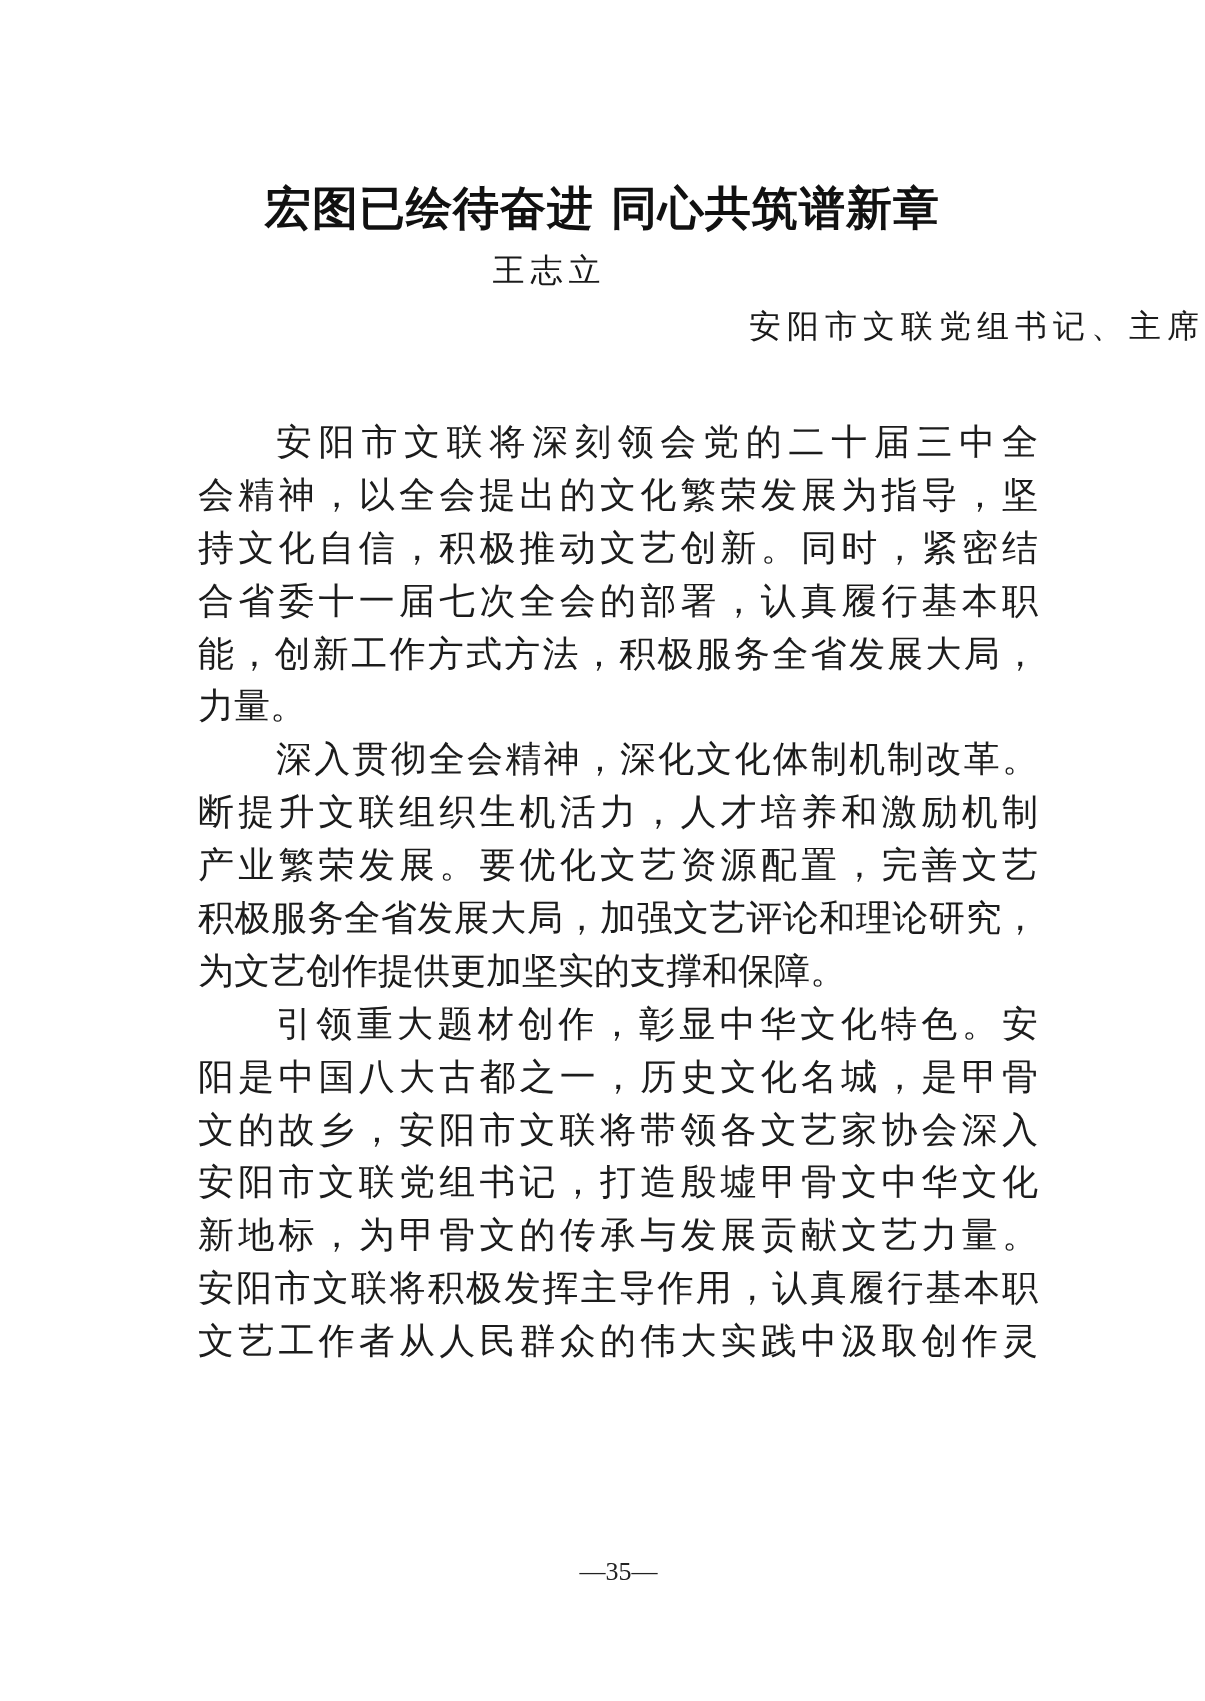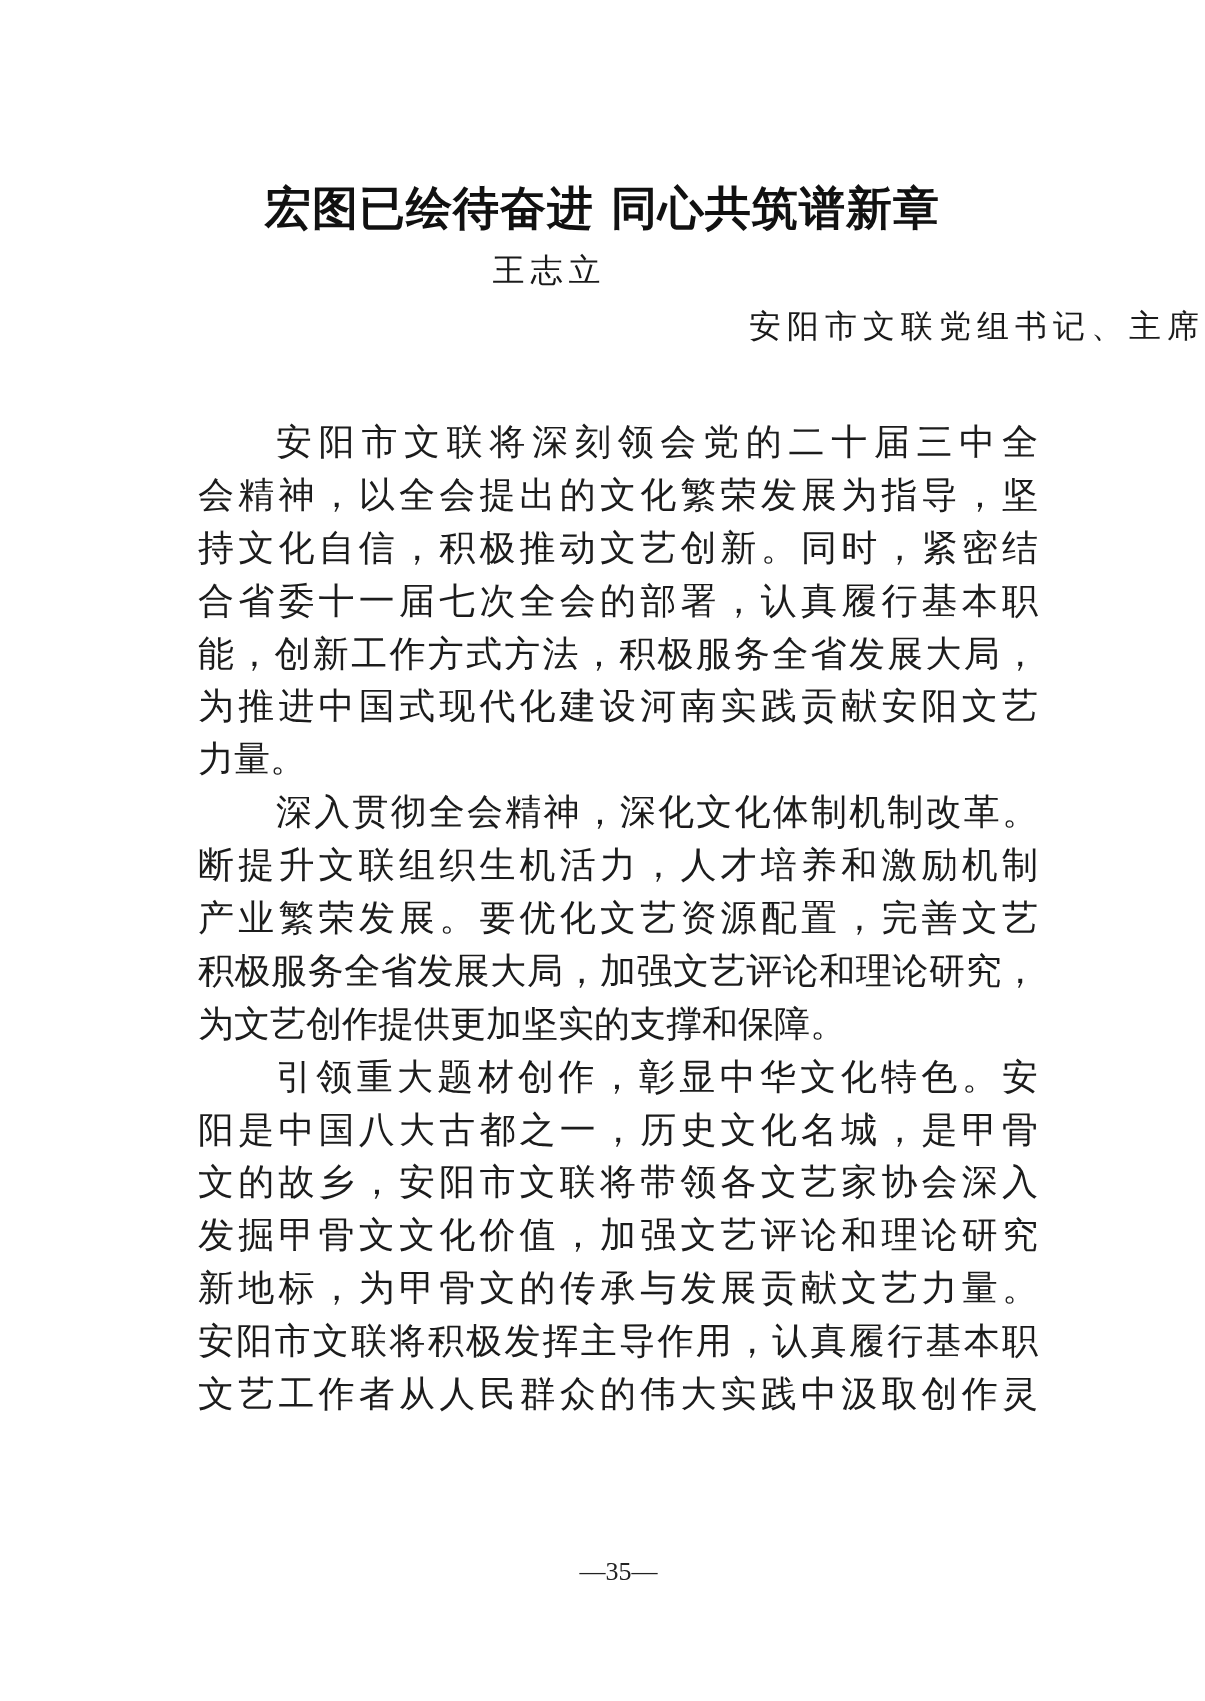"为推进中国式现代化建设河南实践贡献安阳文艺" div.line { html: <div>为推进中国式现代化建设河南实践贡献安阳文艺</div> -> none }
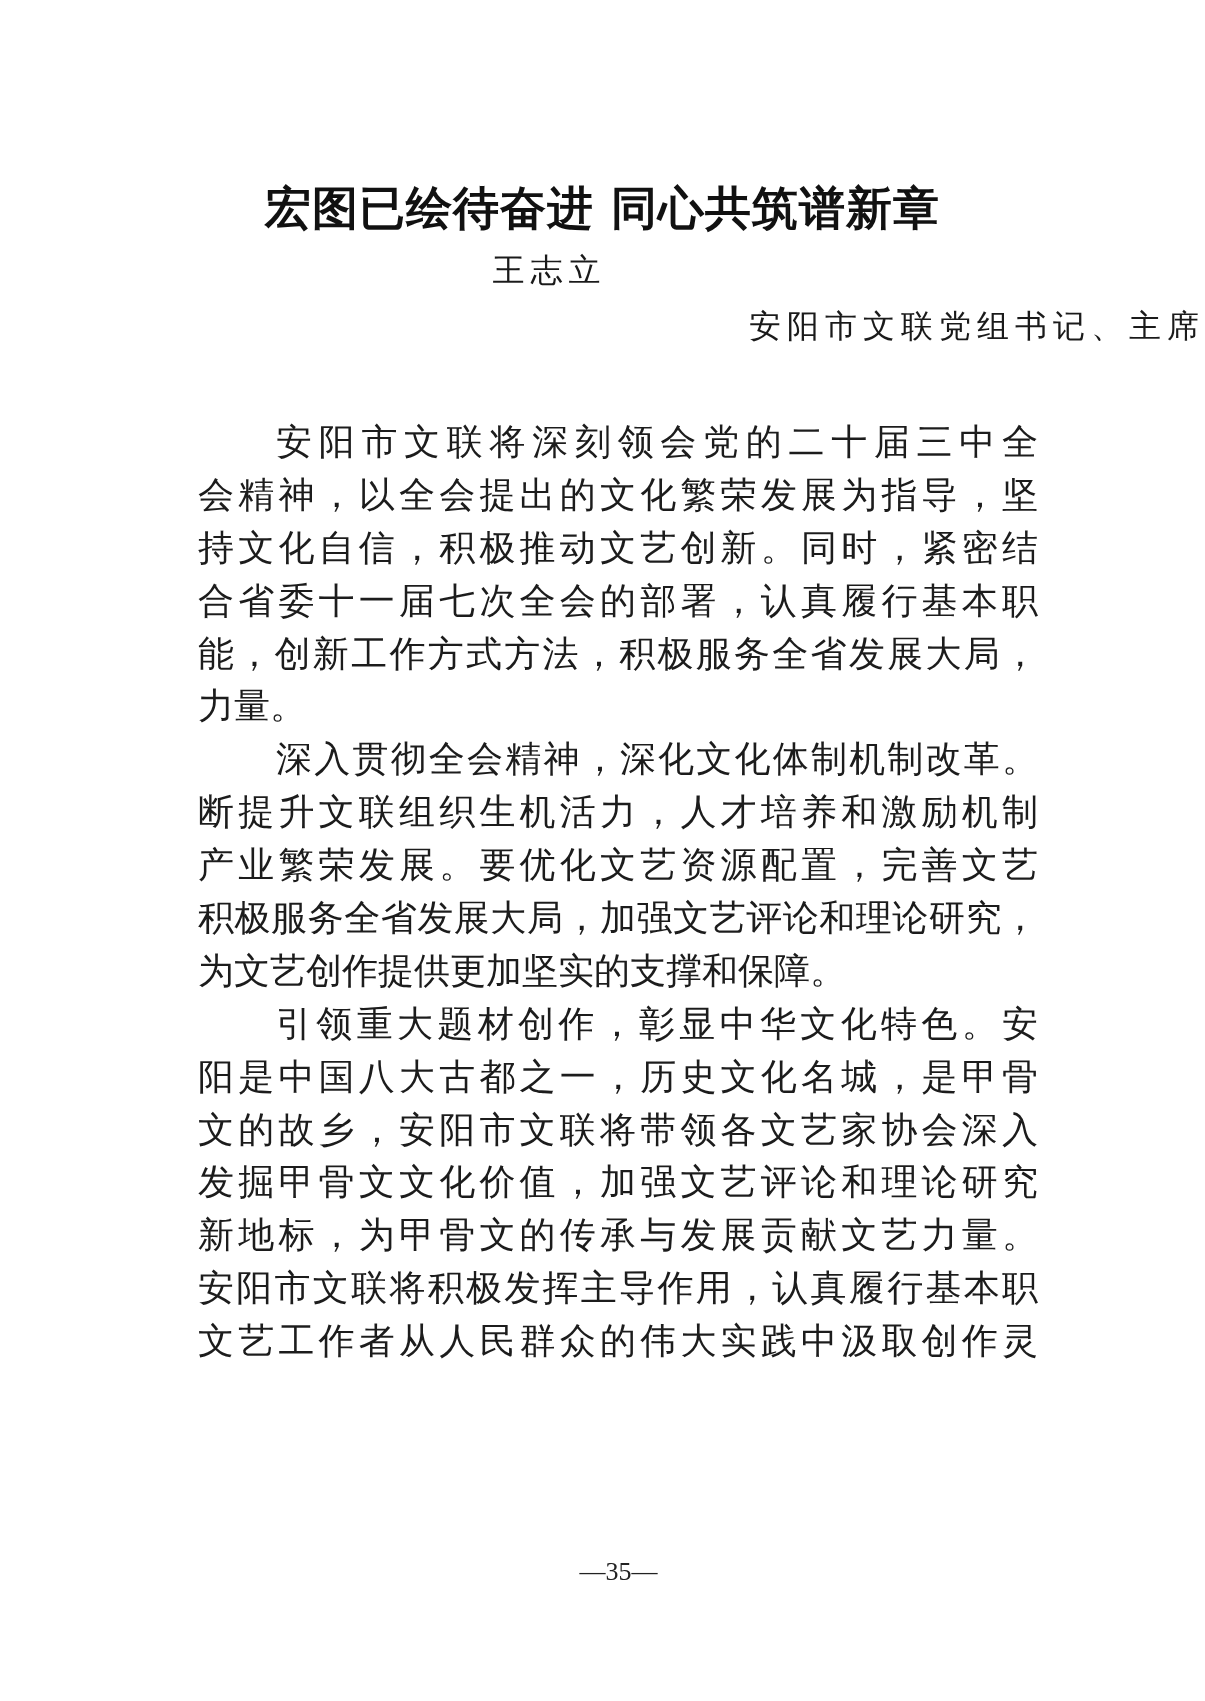"发掘甲骨文文化价值，加强文艺评论和理论研究" div.line { text: 发掘甲骨文文化价值，加强文艺评论和理论研究 -> 安阳市文联党组书记，打造殷墟甲骨文中华文化 }
